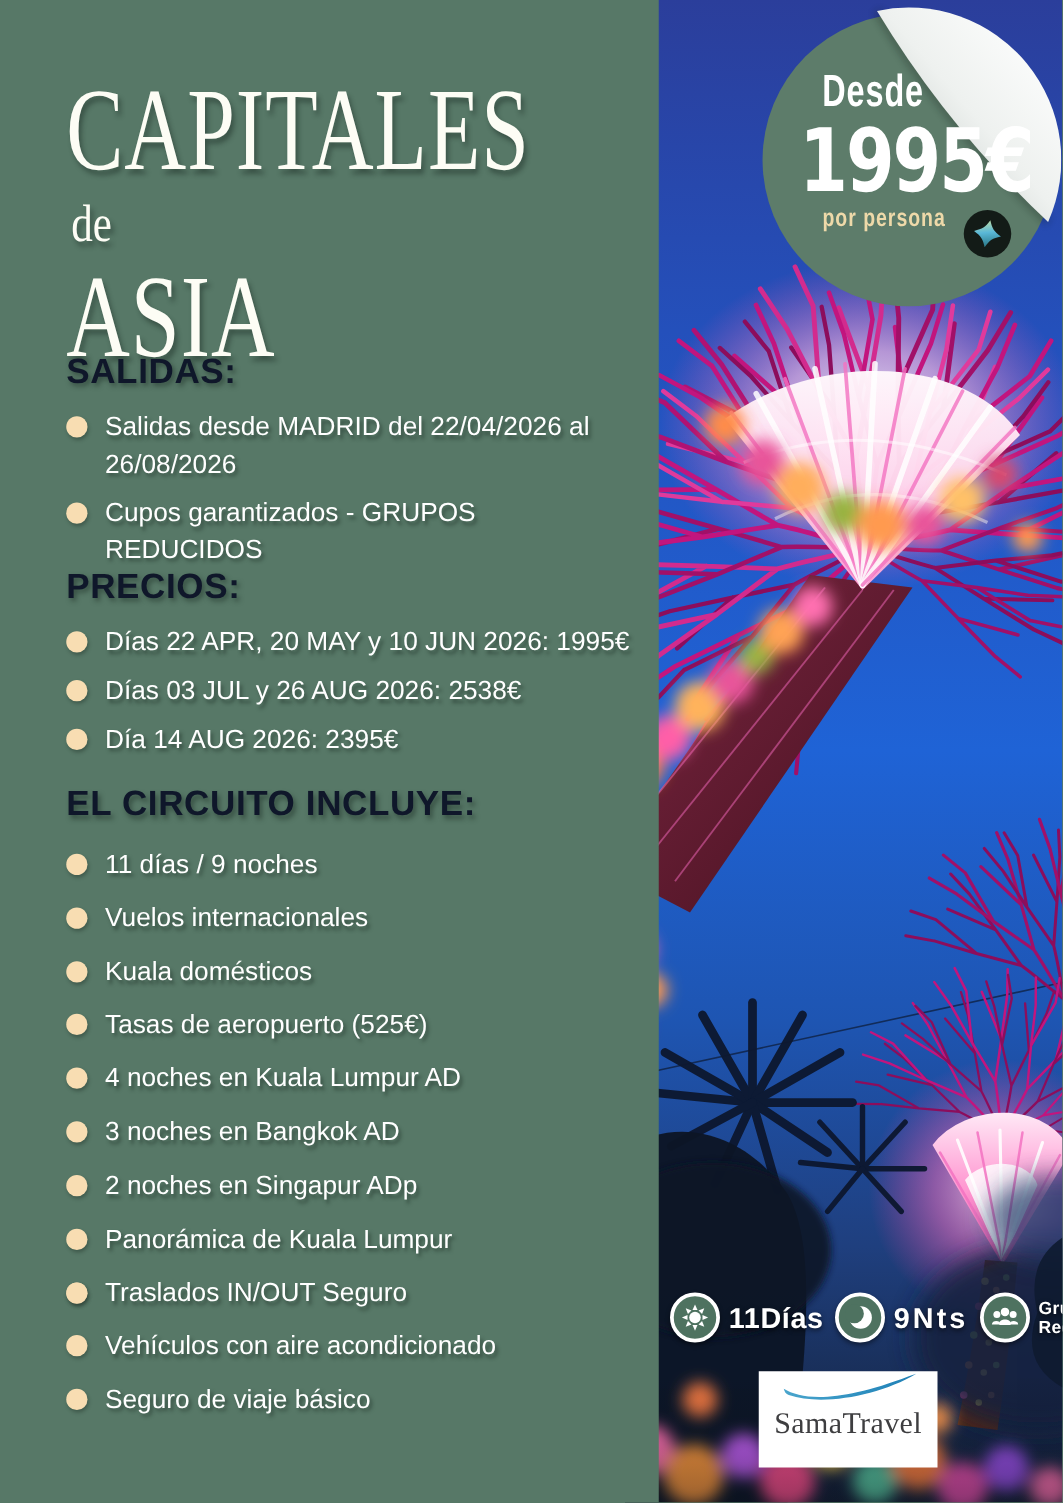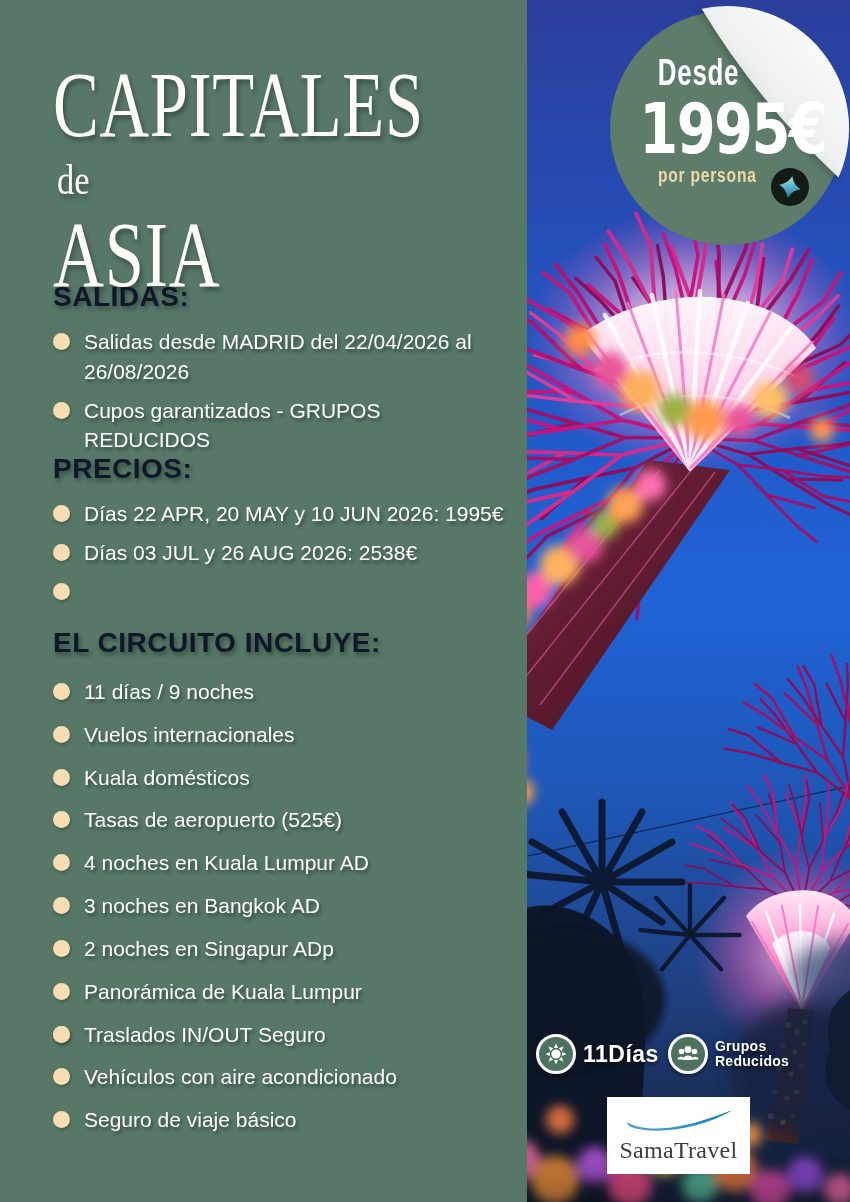"Día 14 AUG 2026: 2395€" span { html: none -> <span>Día 14 AUG 2026: 2395€</span> }
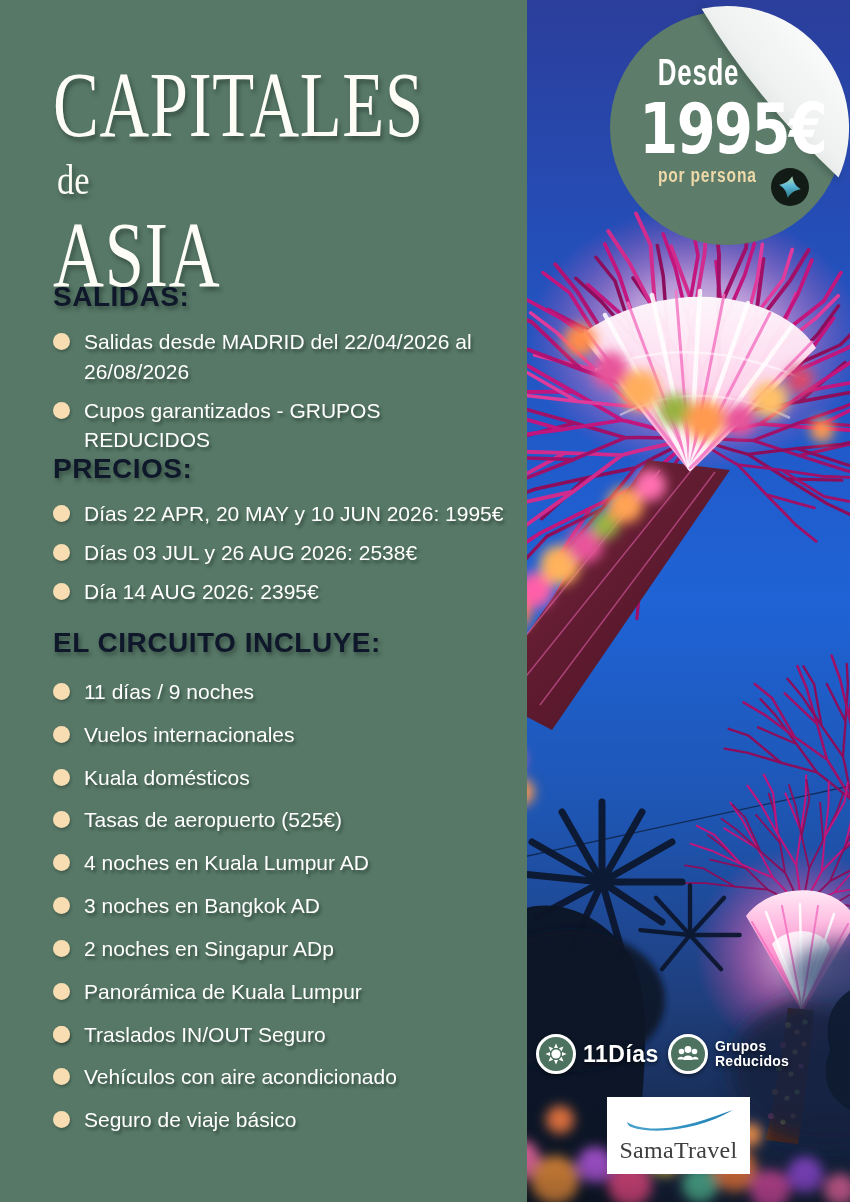"9Nts" div.fb { html: none -> <div> <span> <svg> <circle></circle> <circle></circle> </svg> </span> <span>9Nts</span> </div> }
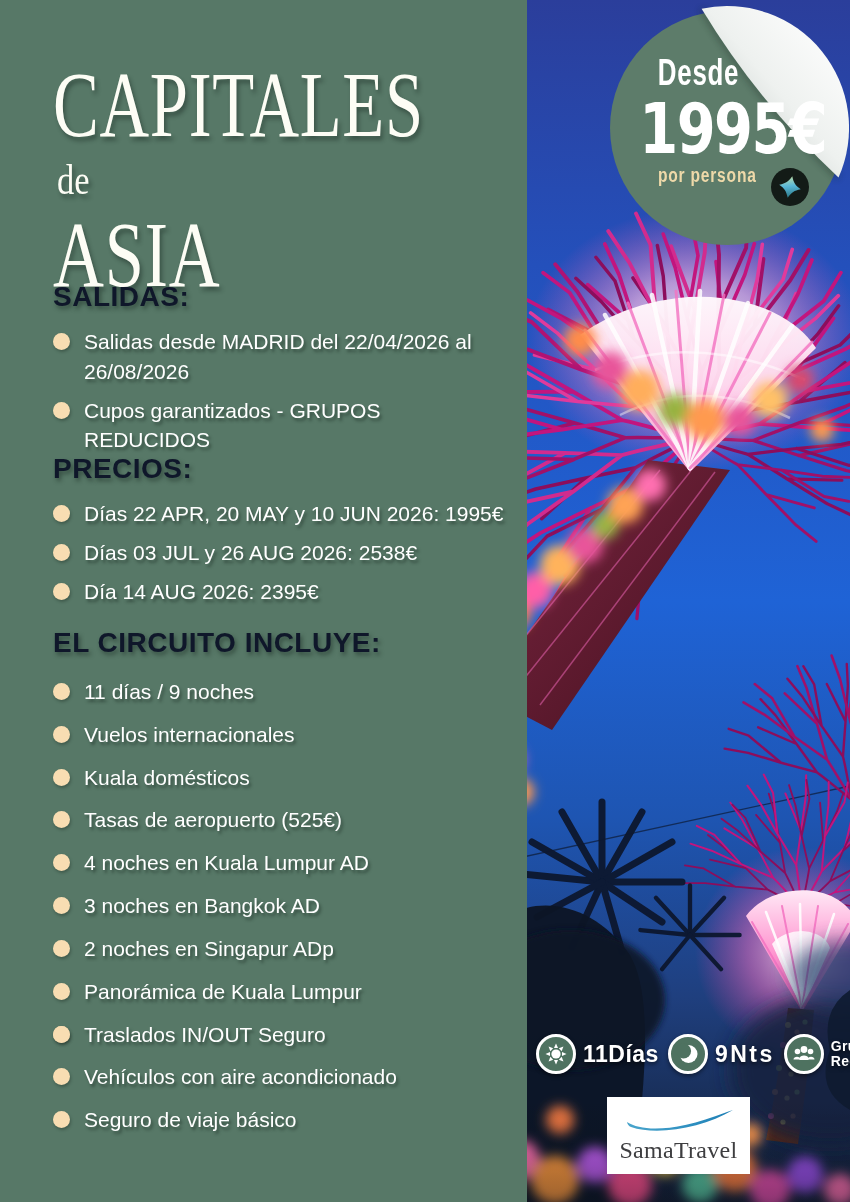"SamaTravel" .logo { justify-content: center -> none }
